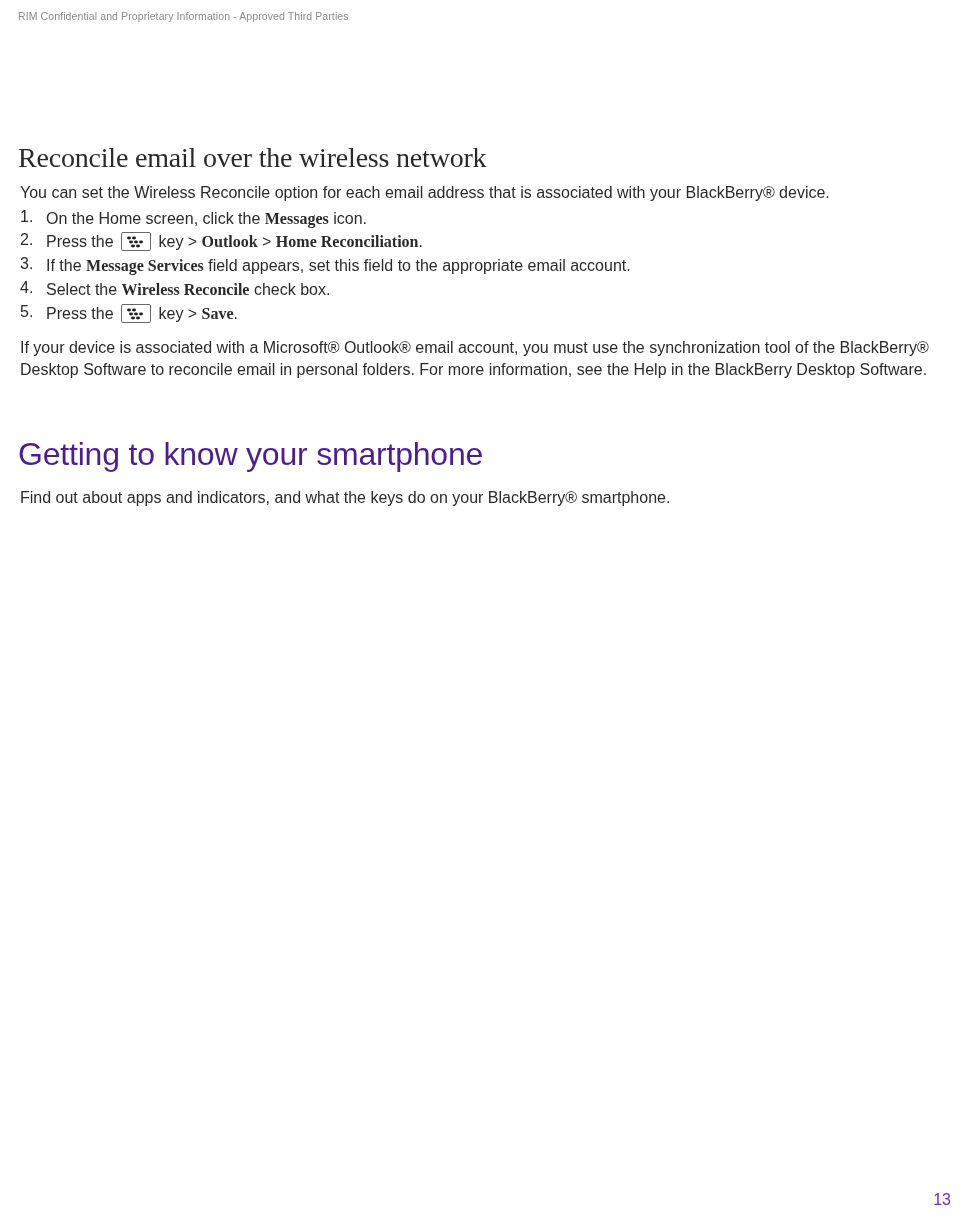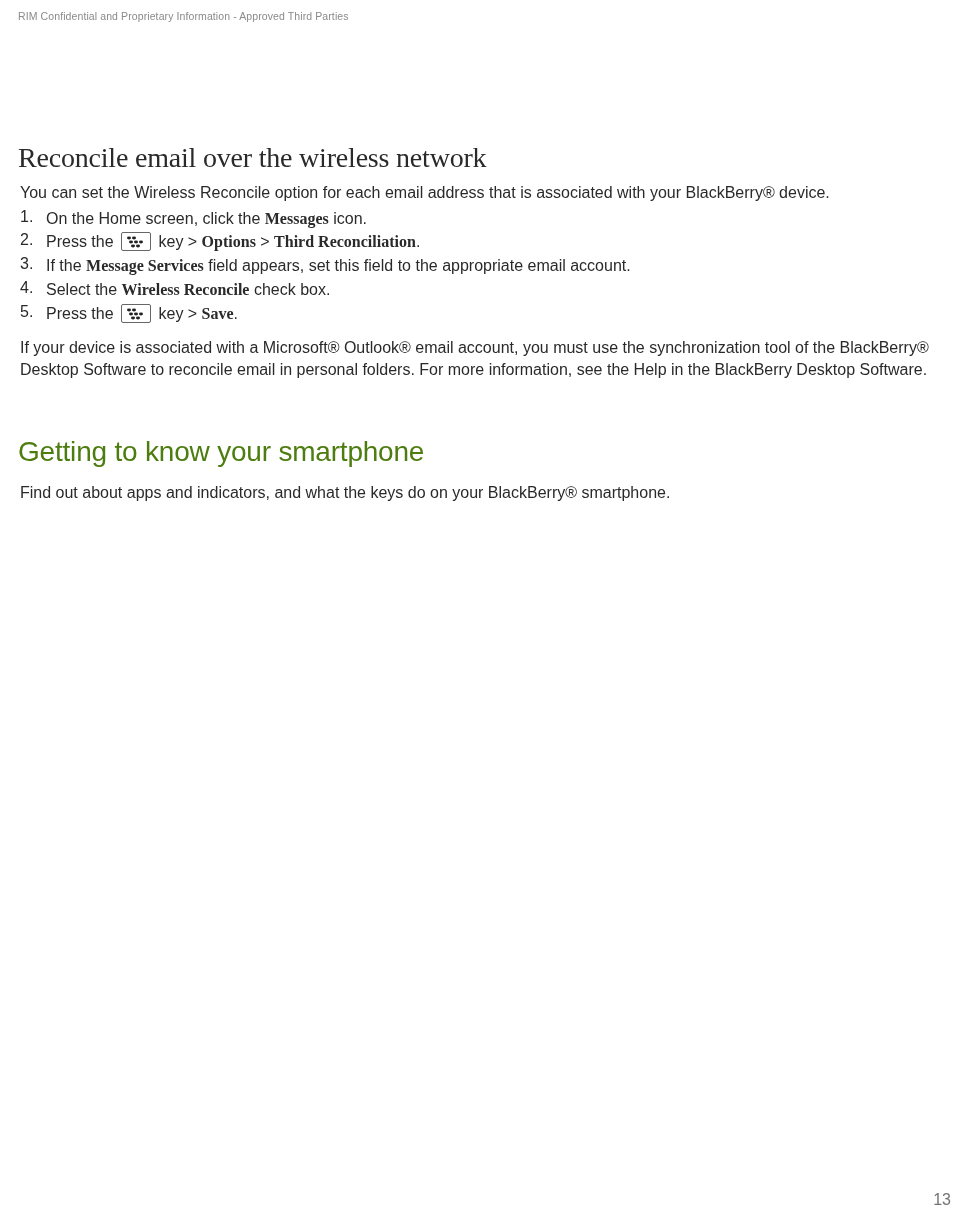"Options" b { text: Options -> Outlook }
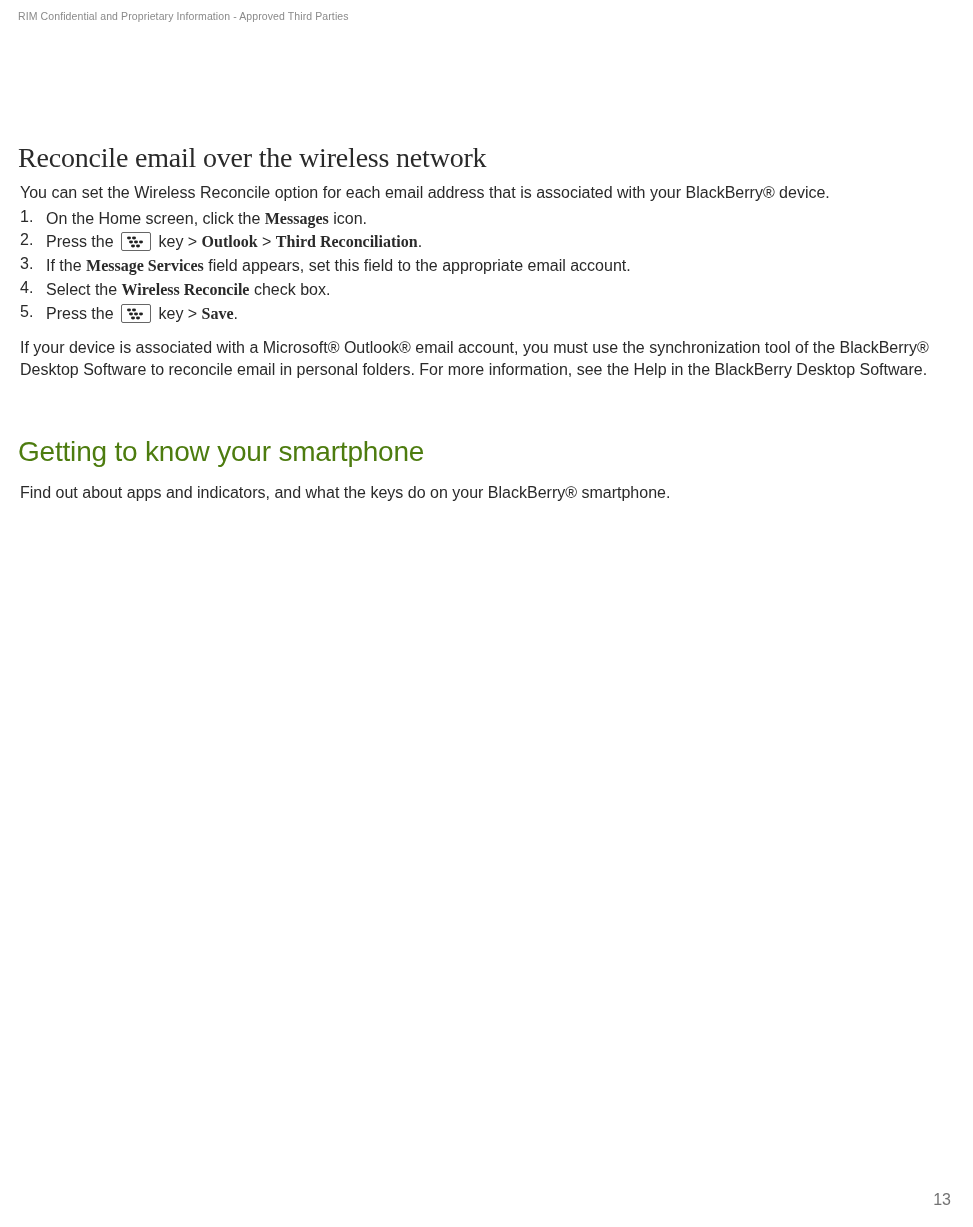"Third Reconciliation" b { text: Third -> Home }
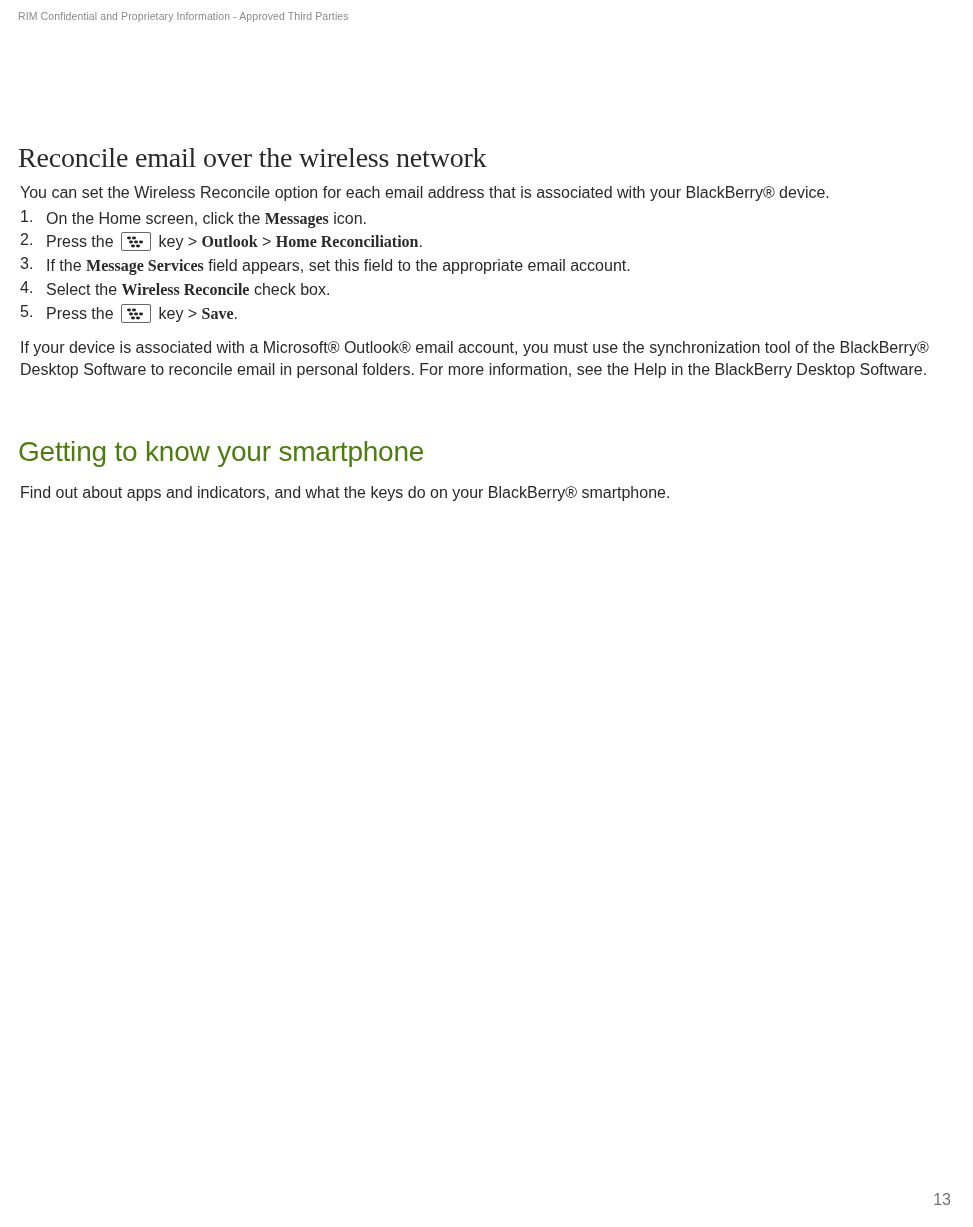"Getting to know your smartphone" .h1-blue { color: #4d7c0f -> #4c1d95; font-size: 28px -> 32px }
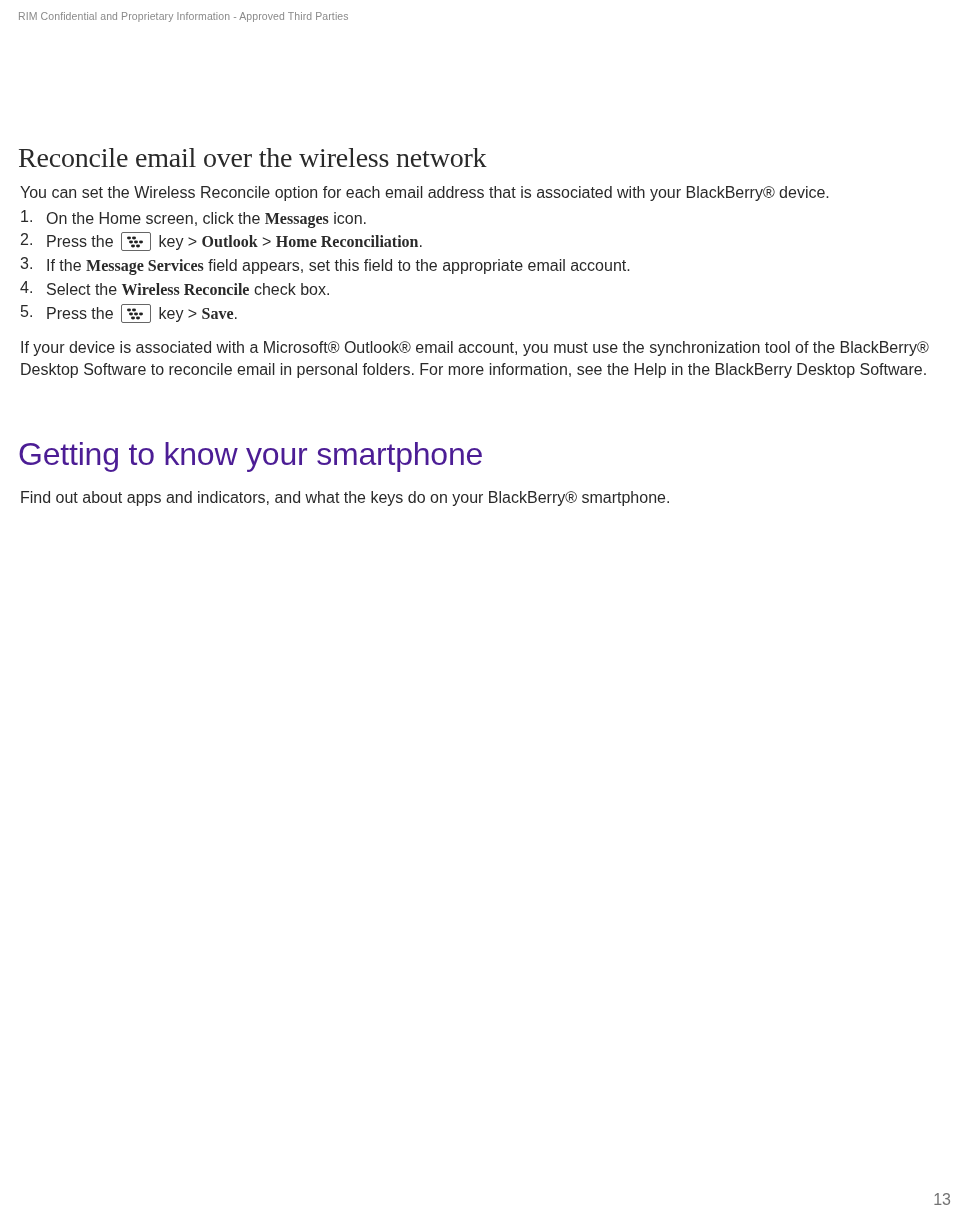"13" .page-num { color: #737373 -> #6d28d9 }
